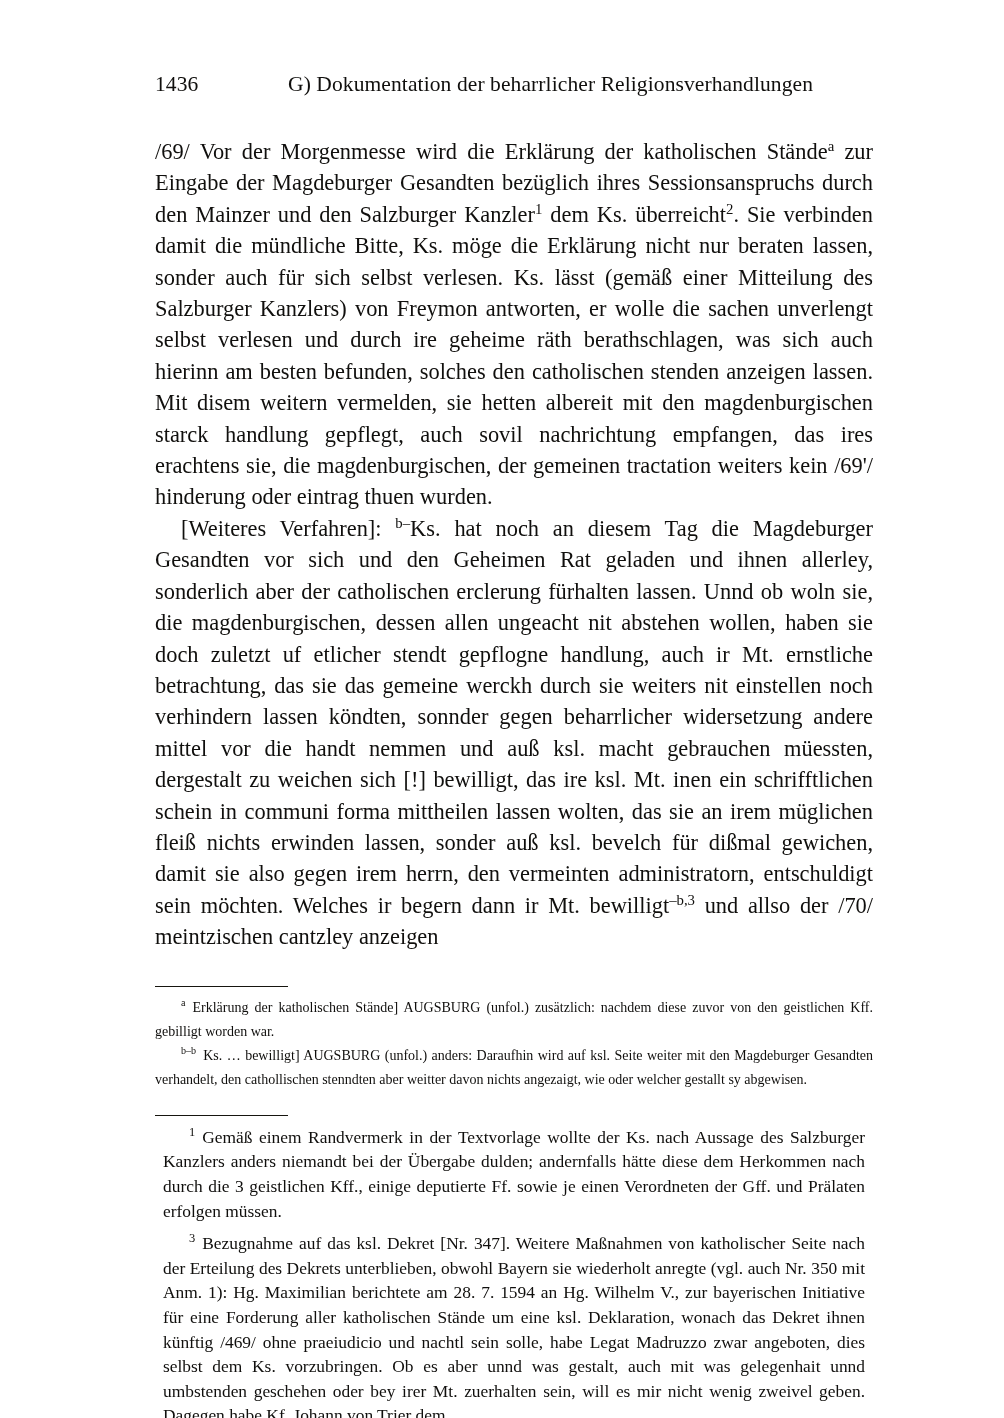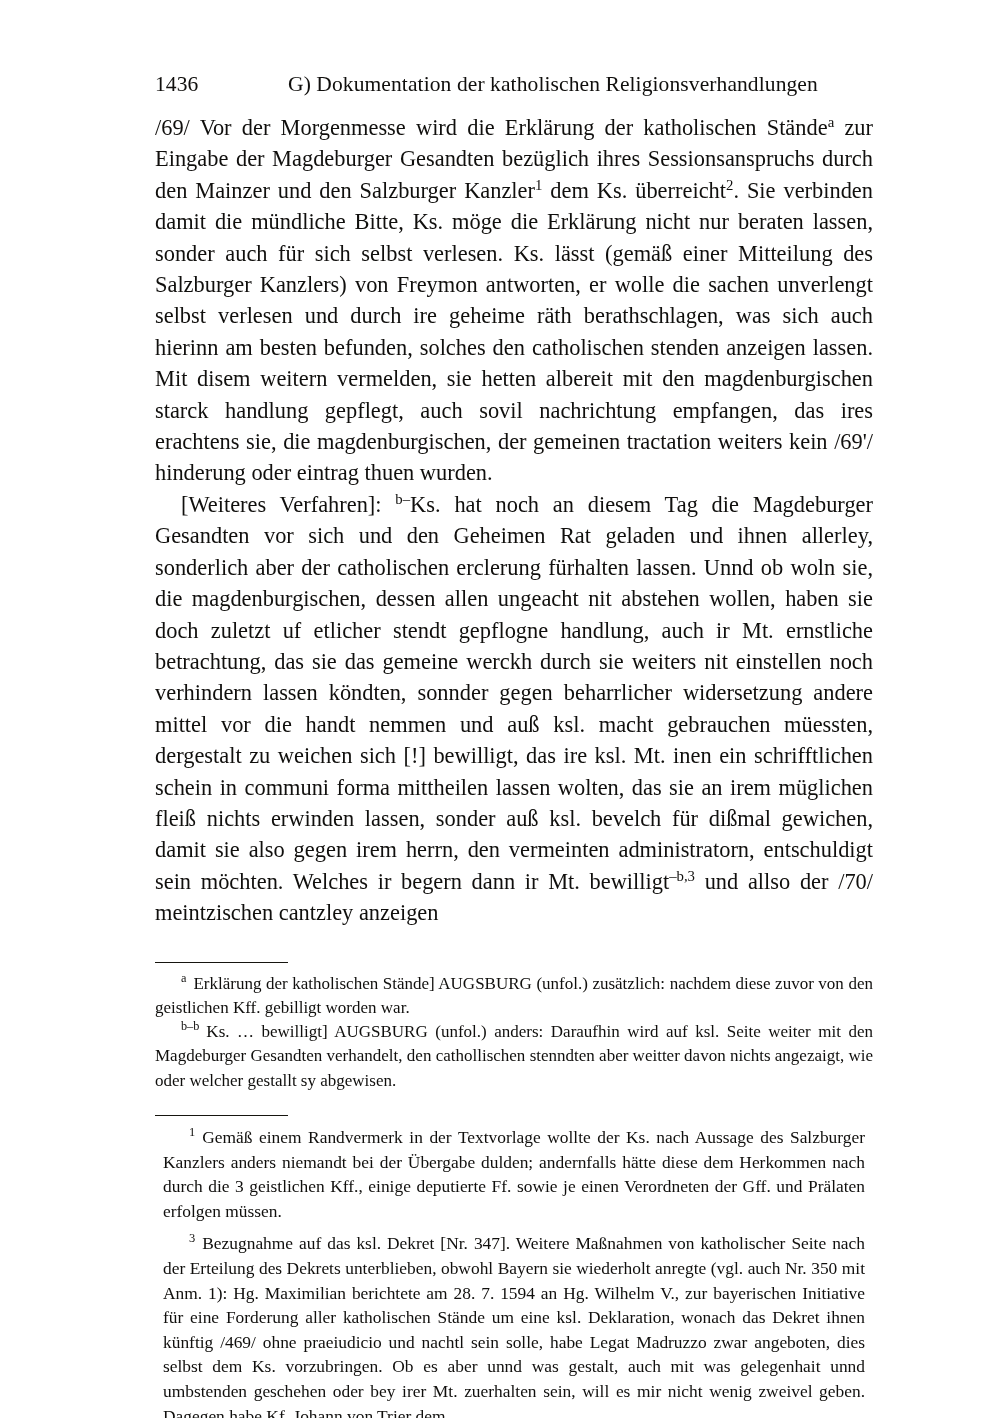"1436" .runninghead { margin-bottom: 15px -> 39px }
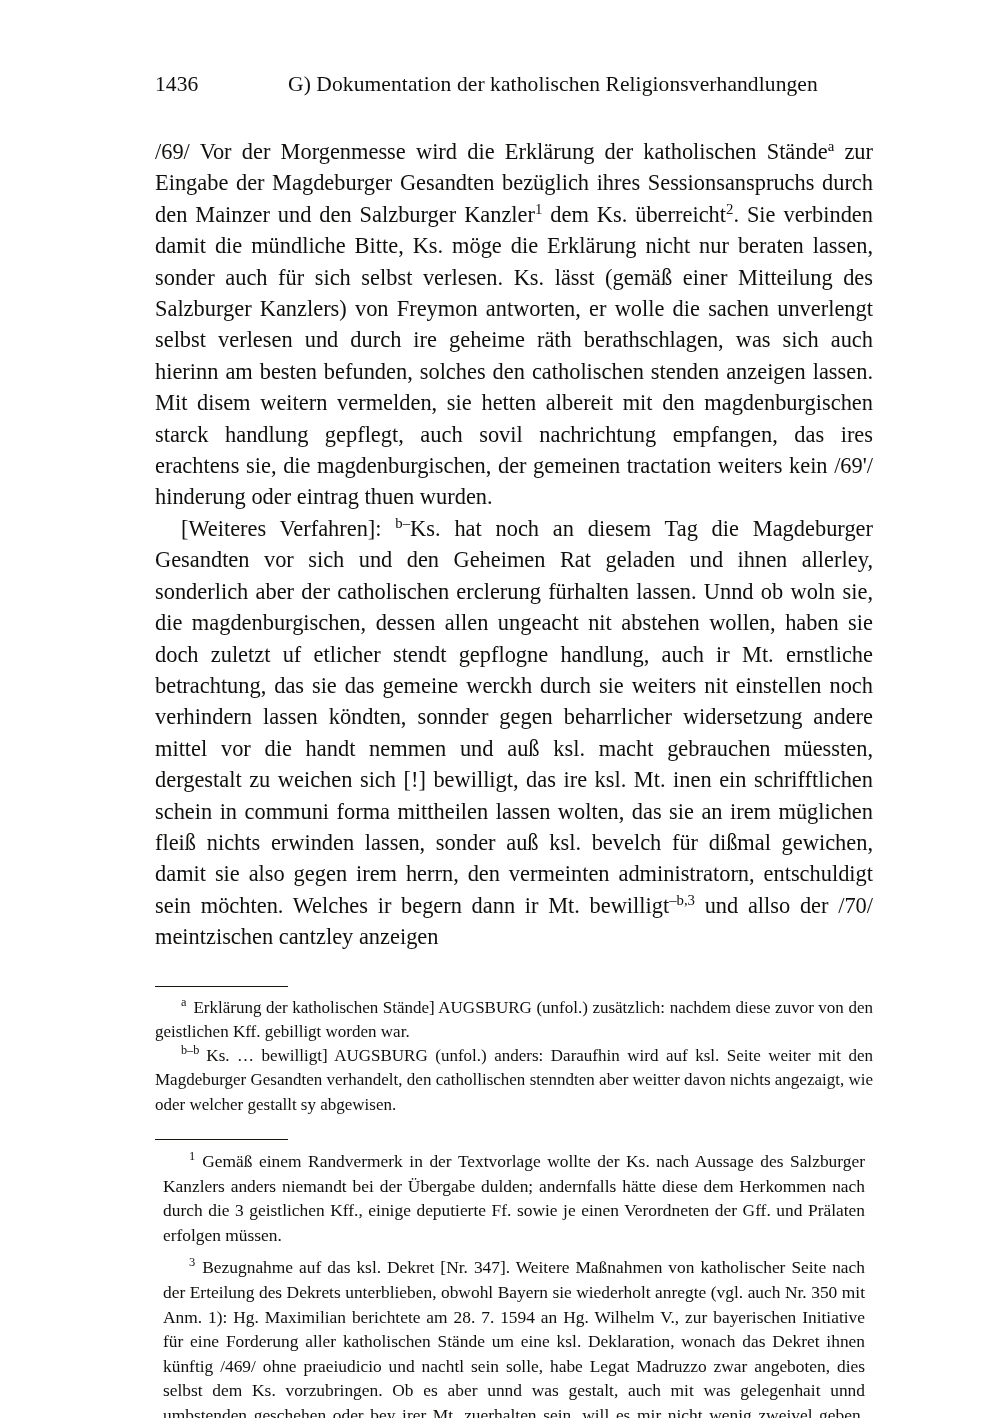"G) Dokumentation der katholischen" span.rh-title { text: katholischen -> beharrlicher }
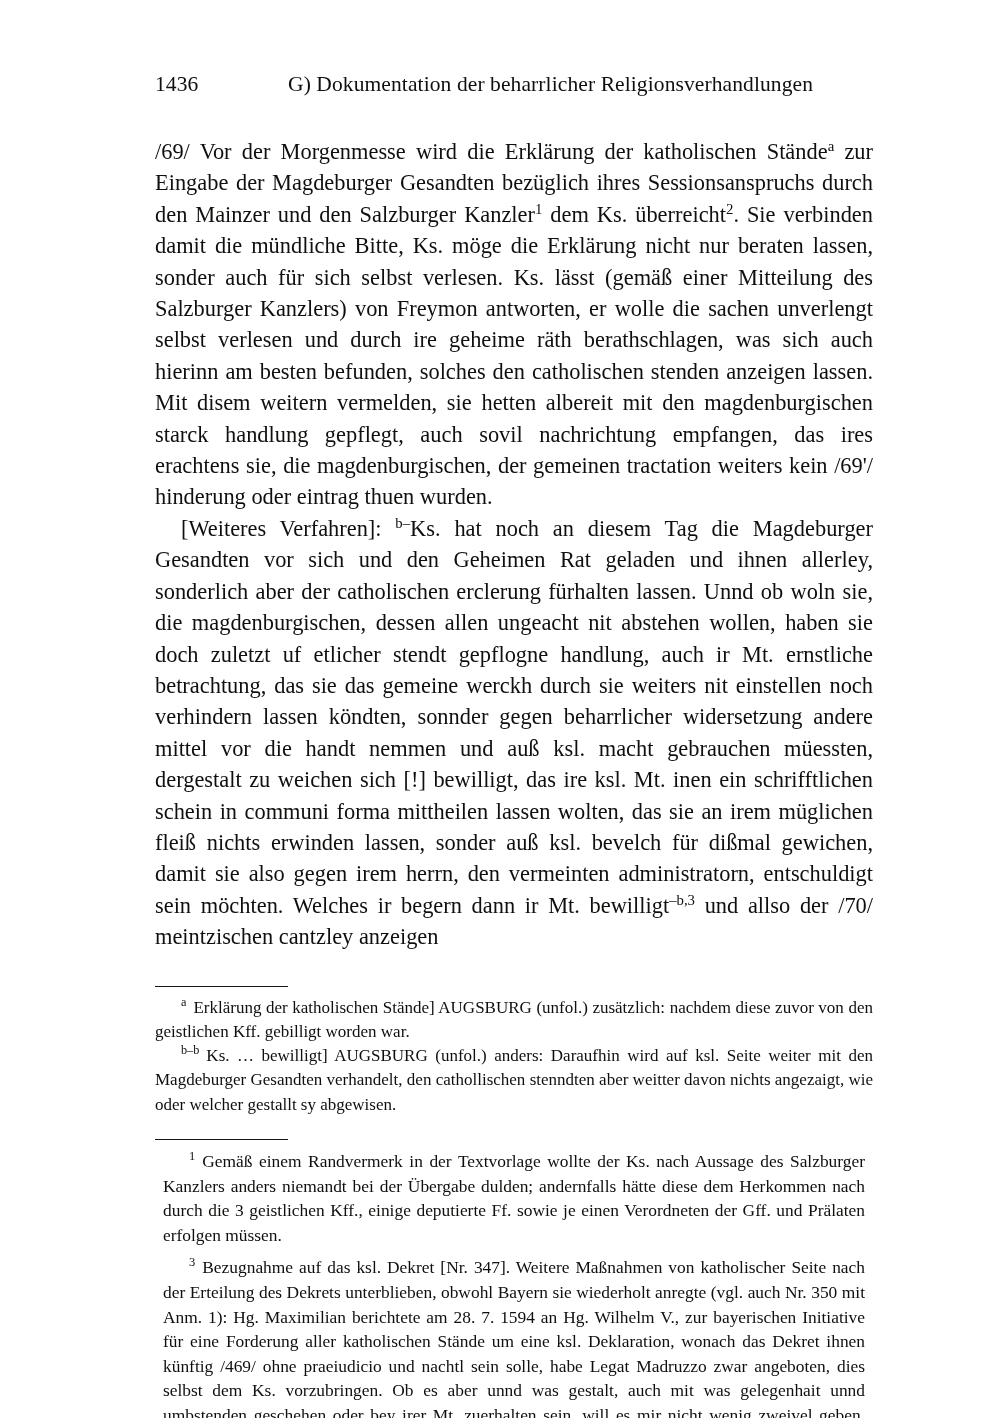"a Erklärung der katholischen Stände]" .app-block { font-size: 17px -> 14px }
